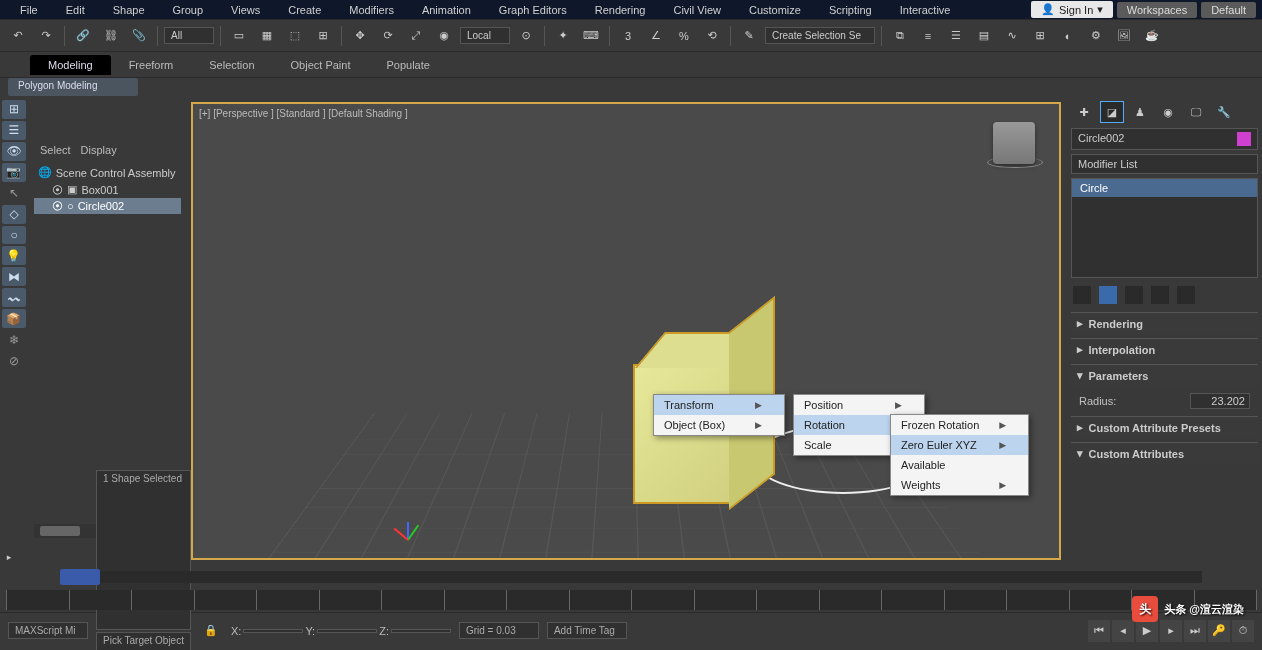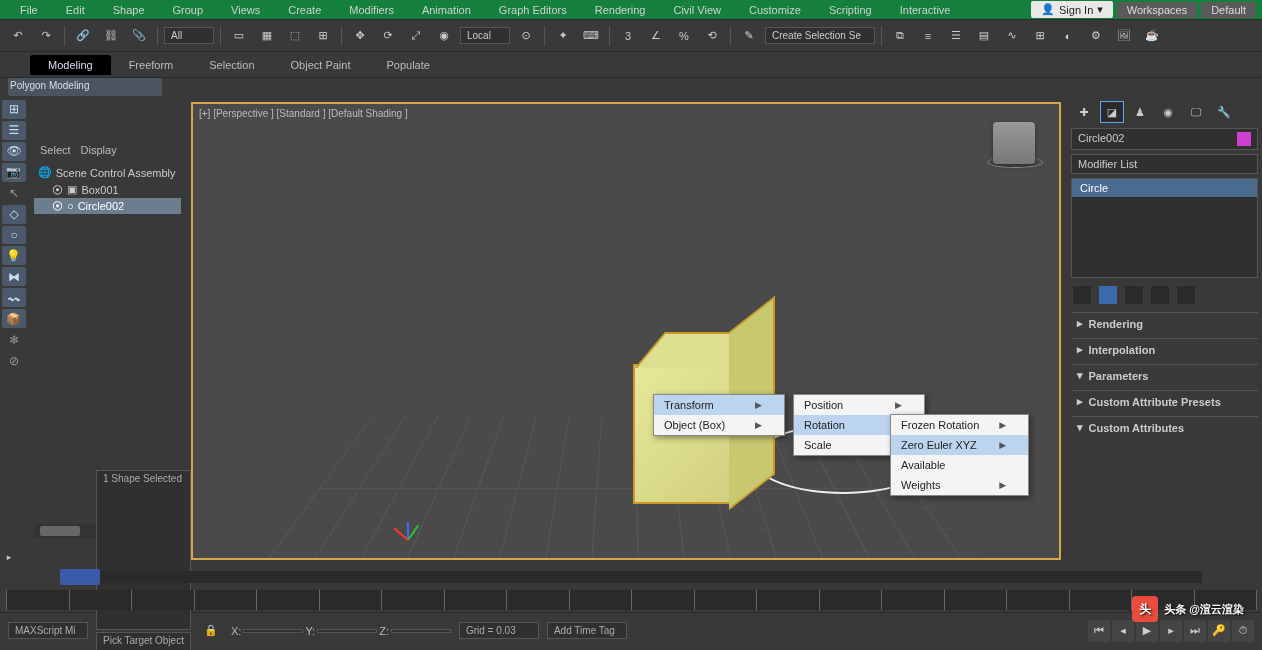"File" .menubar { background: #15803d -> #0f172a }
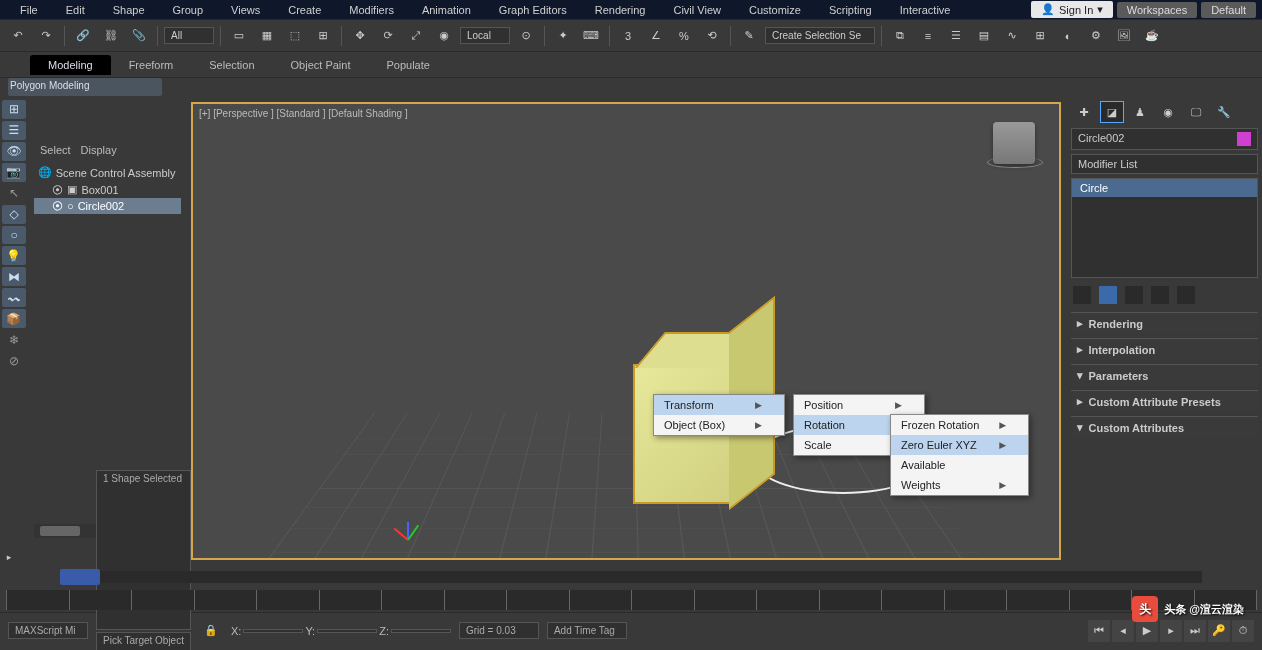"Polygon Modeling" .sub-ribbon { padding: 2px 2px -> 2px 10px; width: 154px -> 130px }
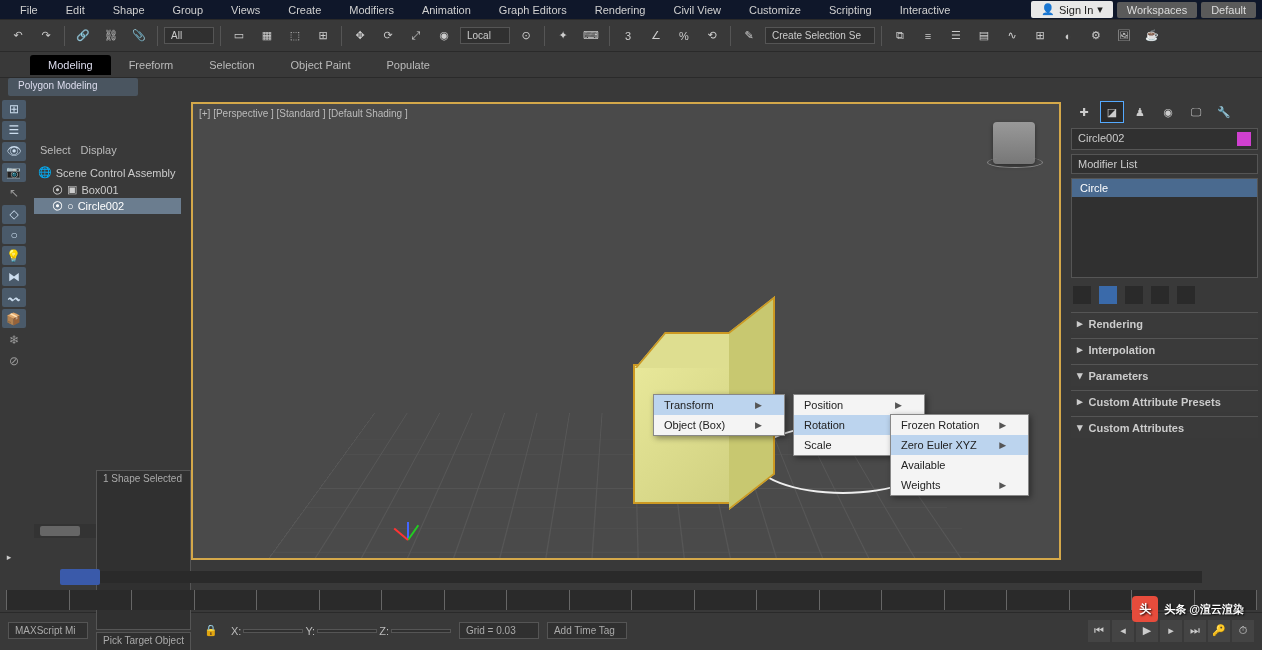"Radius:" div.param-row { html: none -> <div> <span>Radius:</span> <span>23.202</span> </div> }
